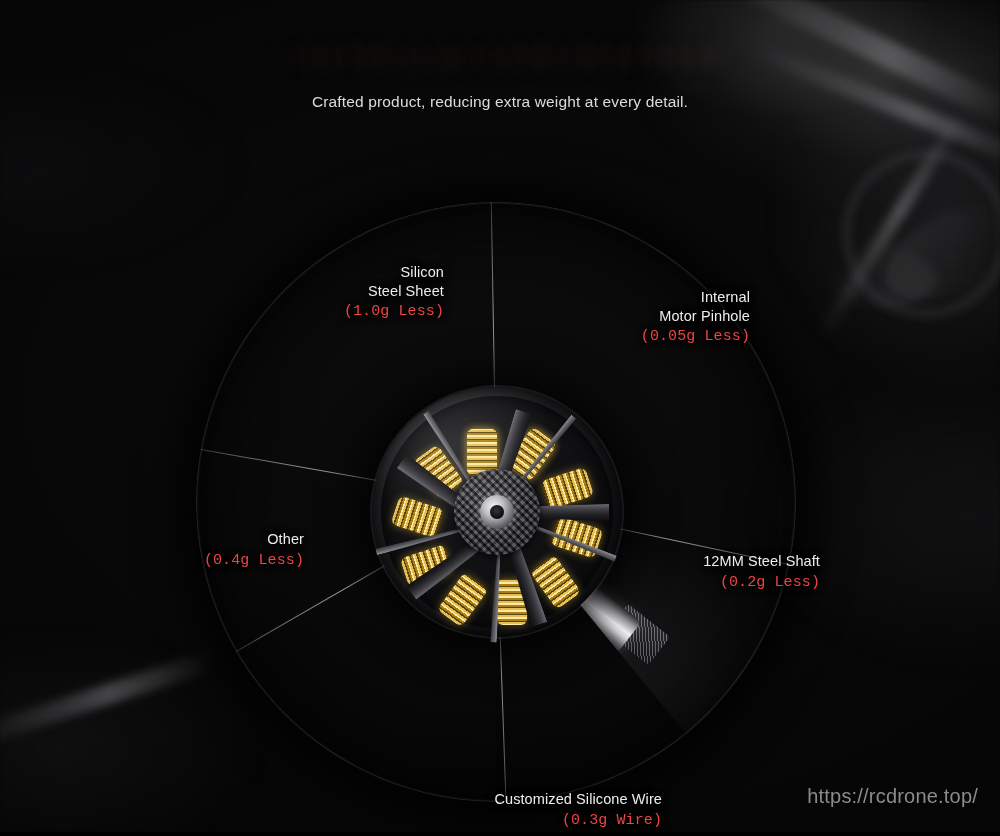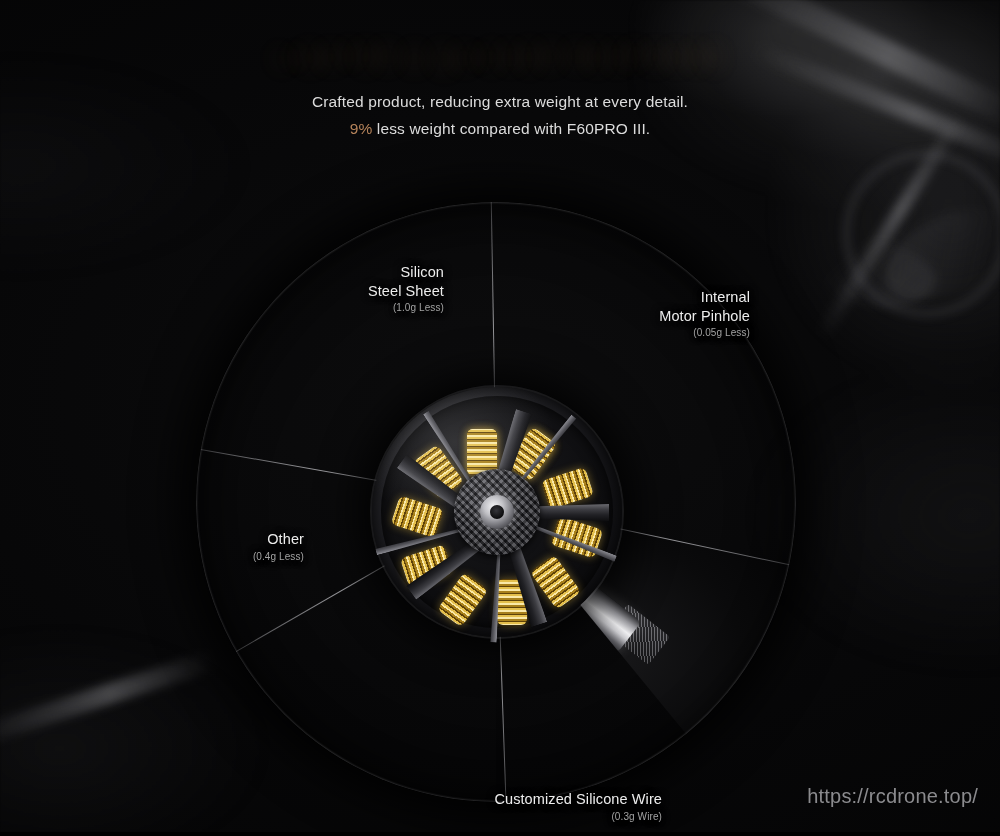"9% less weight compared with" div.sub2 { html: <div><span>9%</span><span> less weight compared with F60PRO III.</span></div> -> none }
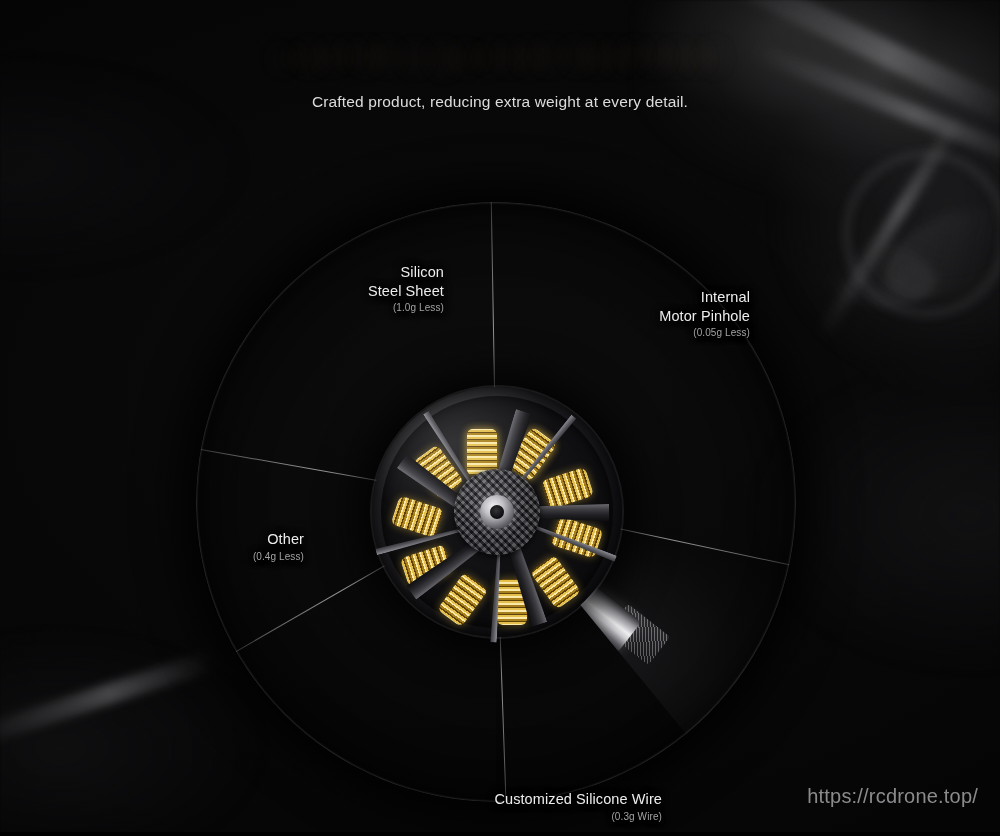"(1.0g Less)" .label .lab-note { color: #a3a3a3 -> #ef4444; font-family: none -> Liberation Mono, monospace; font-size: 10px -> 15px }
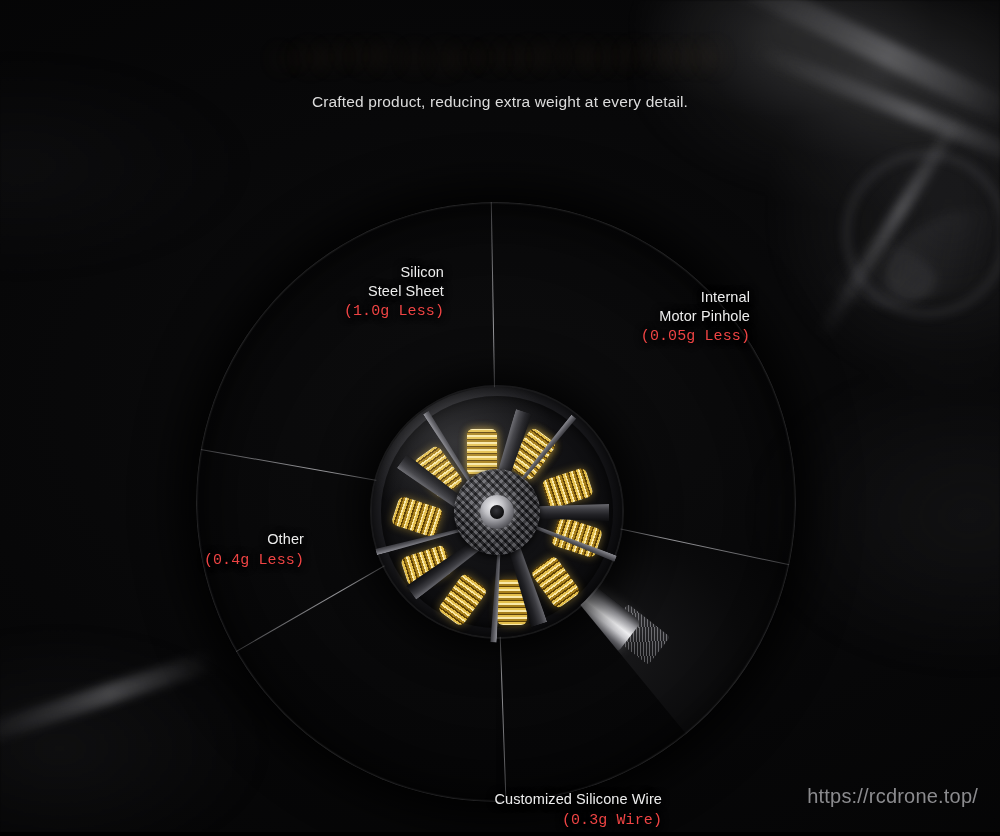"12MM Steel Shaft" div.label { html: none -> <div> <div>12MM Steel Shaft</div> <div>(0.2g Less)</div> </div> }
